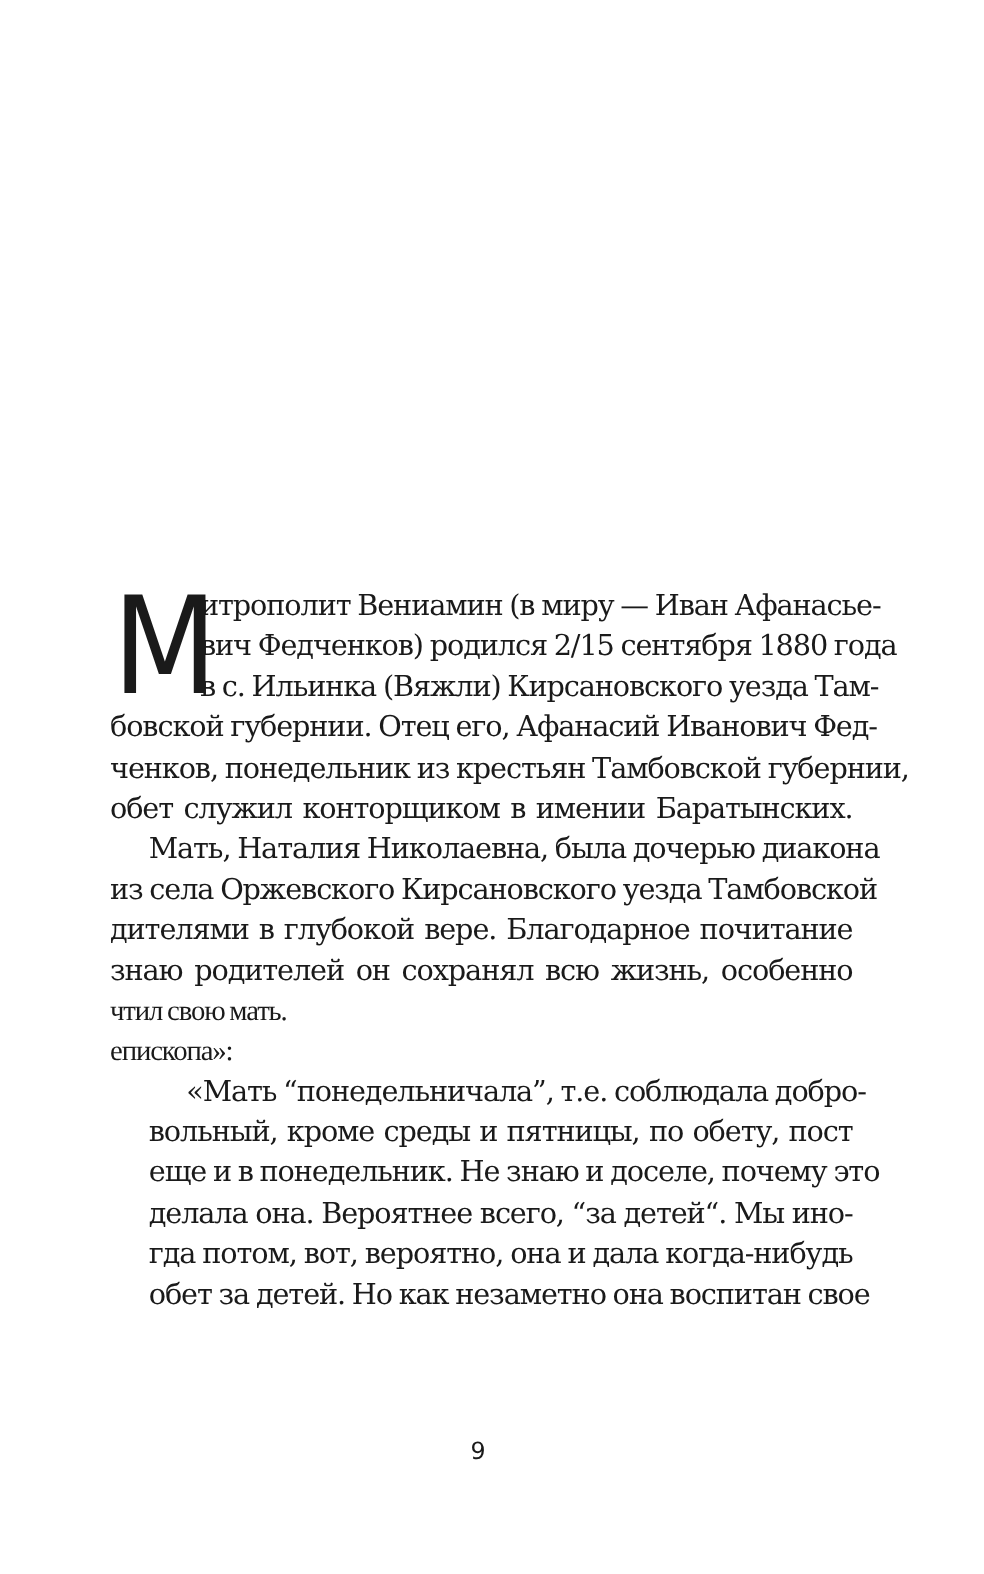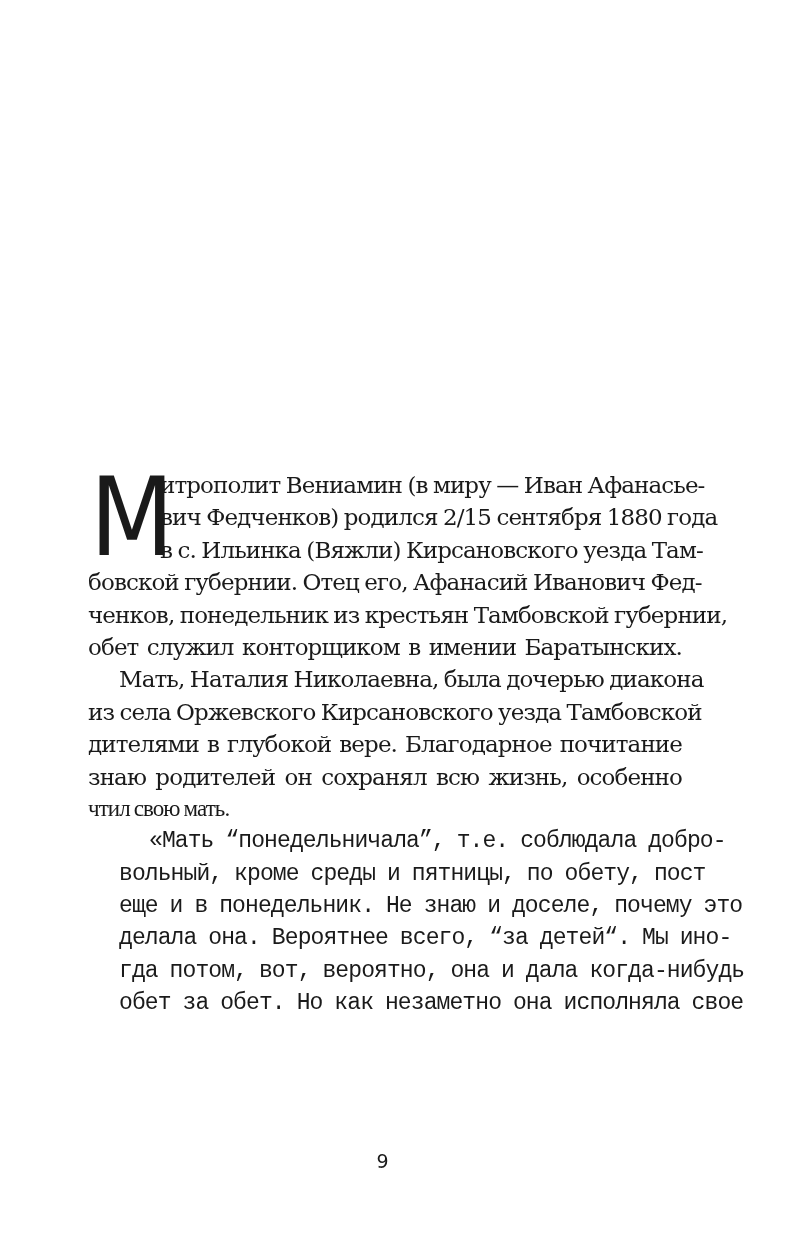"епископа»:" span.line { html: none -> <span>епископа»:</span> }
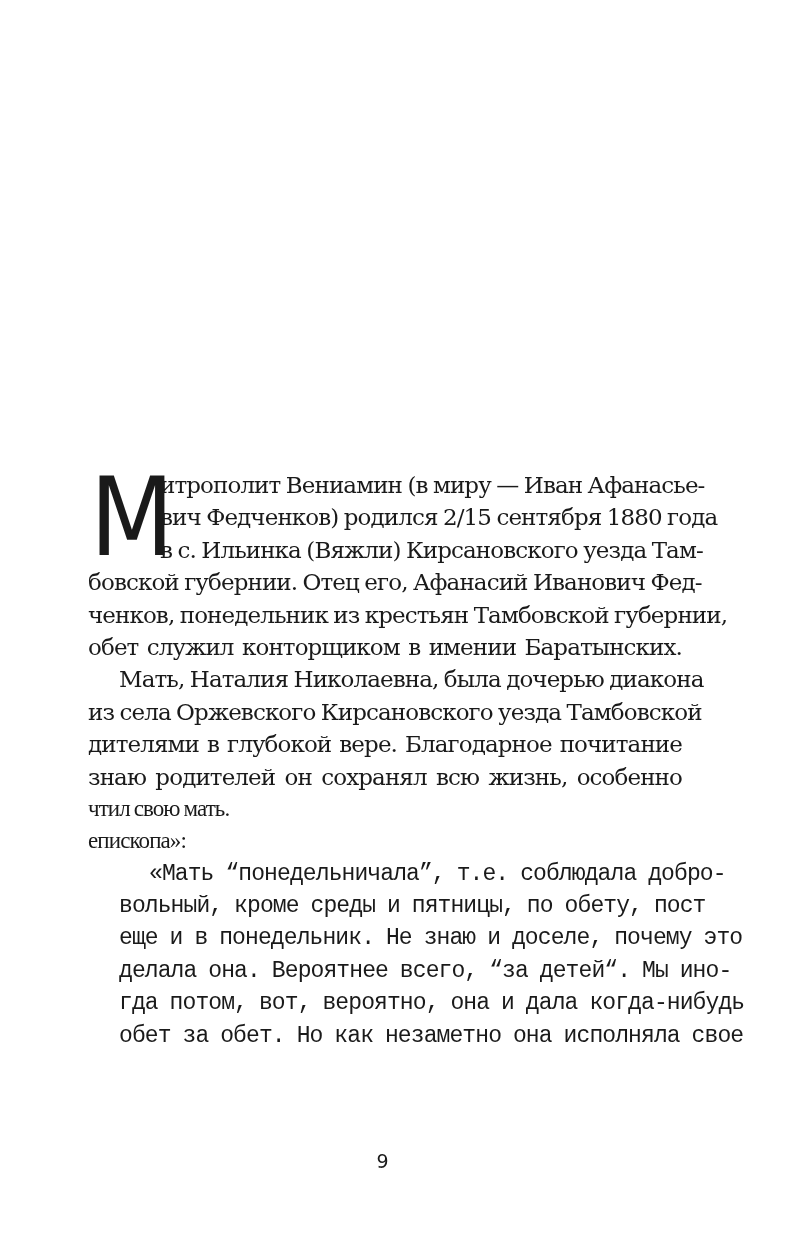"«Мать “понедельничала”, т.е. соблюдала" .quote { font-family: Liberation Mono, monospace -> none }
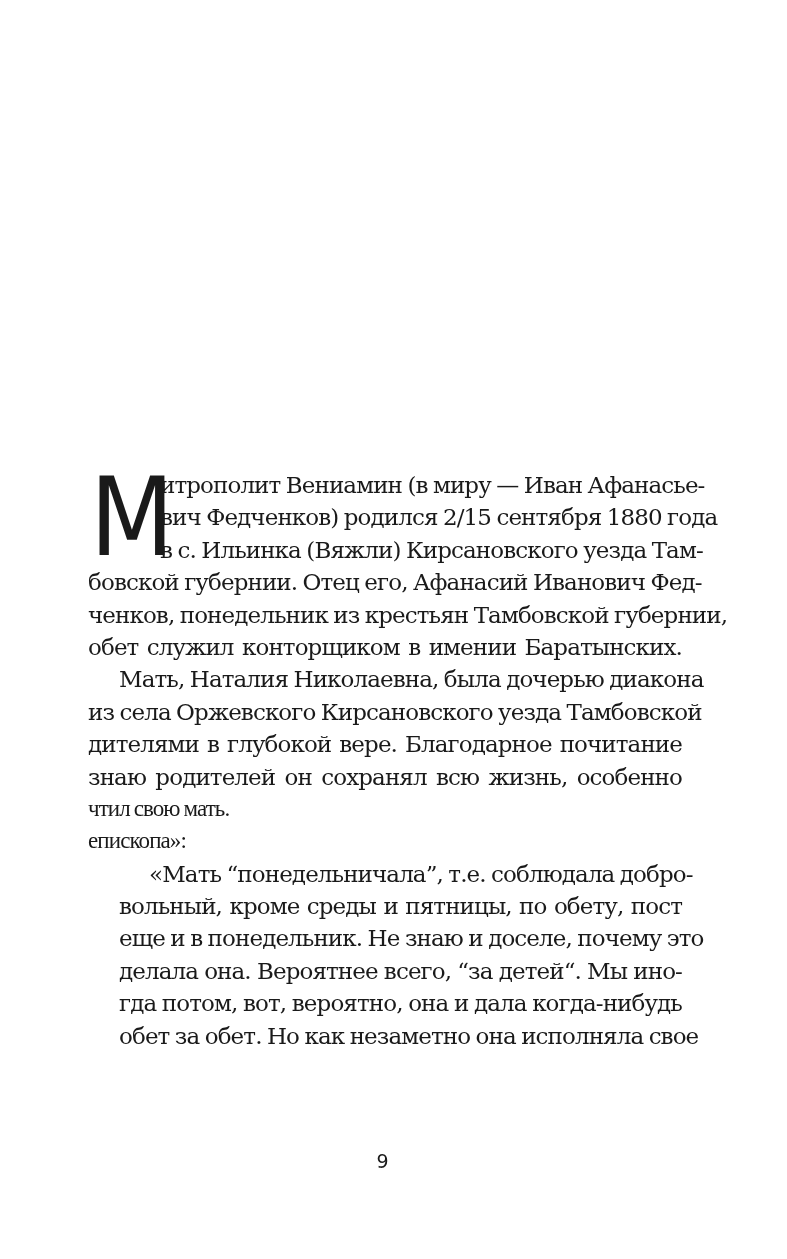"обет за обет. Но как" span.line { text: обет. Но как незаметно она исполняла -> детей. Но как незаметно она воспитан }
